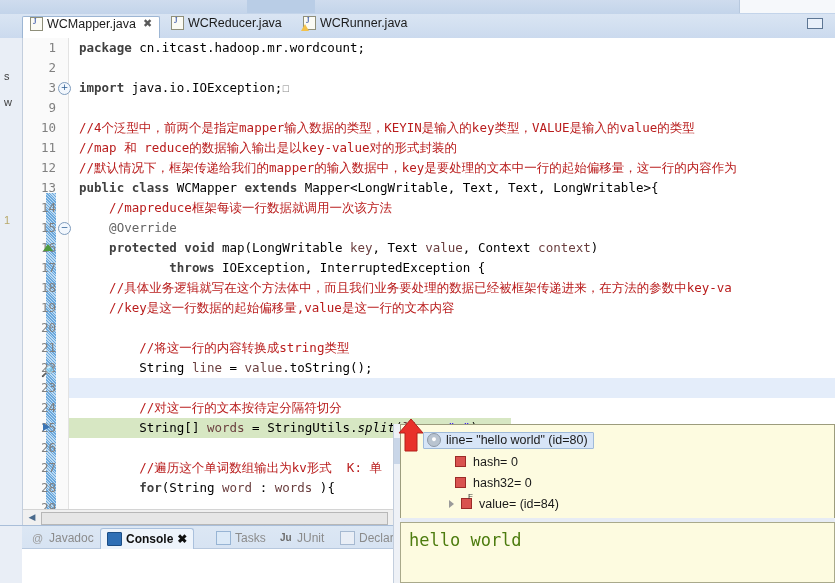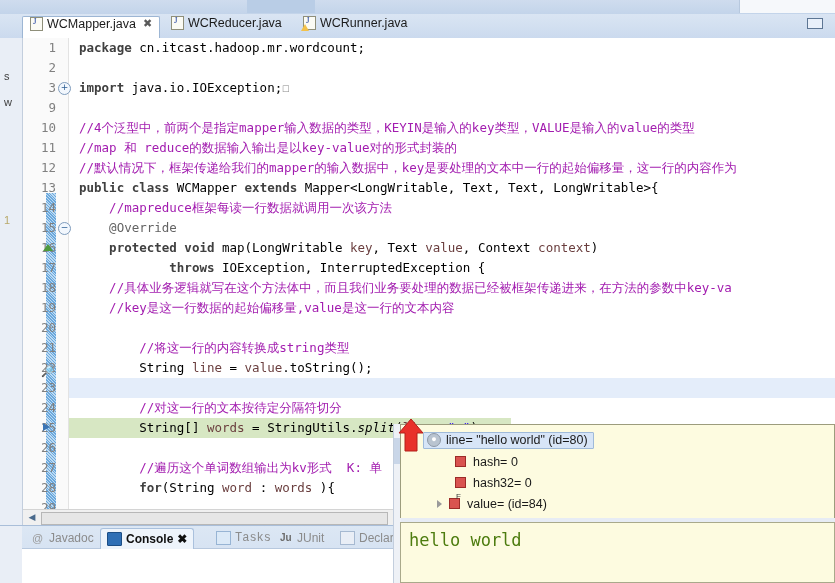"//4个泛型中，前两个是指定mapper输入数据的类型，KEYIN是输入的key" .cmt { color: #a21caf -> #b91c1c }
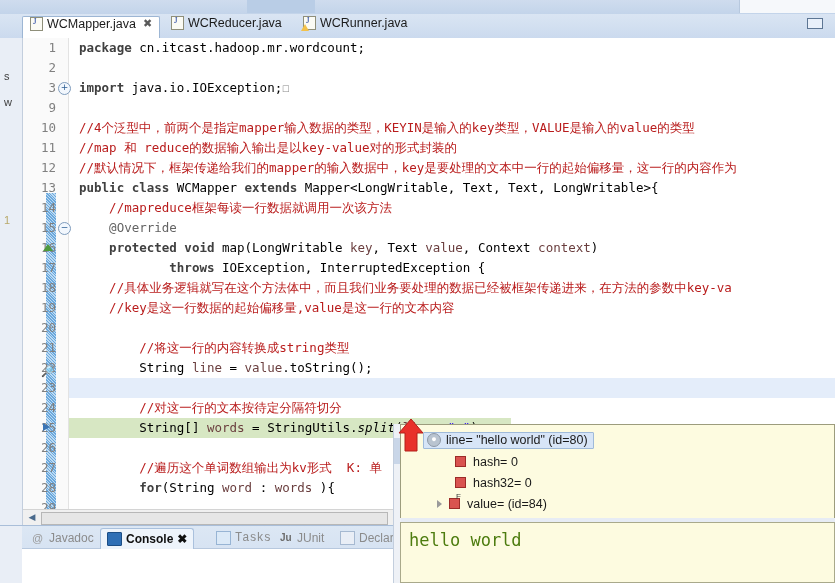"value= (id=84)" div.ins-row { padding-left: 36px -> 48px }
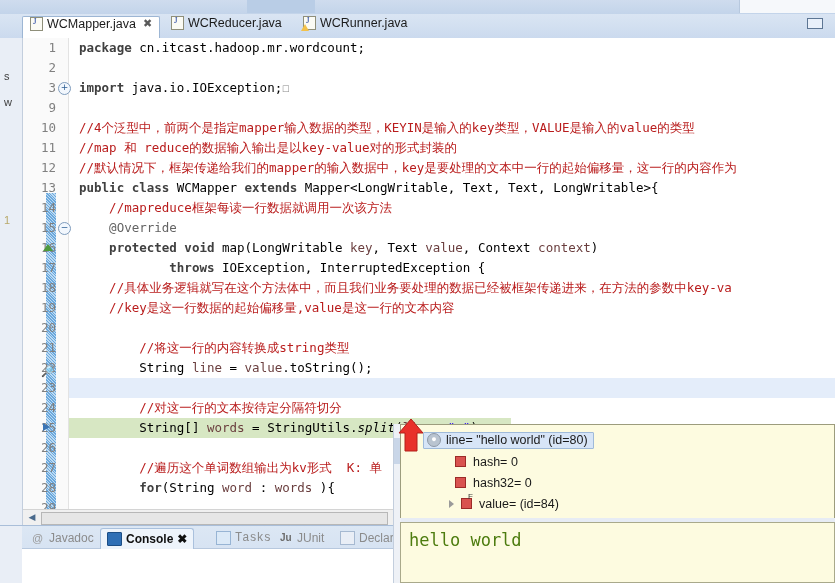"Tasks" div.btab { font-family: Liberation Mono, monospace -> none }
